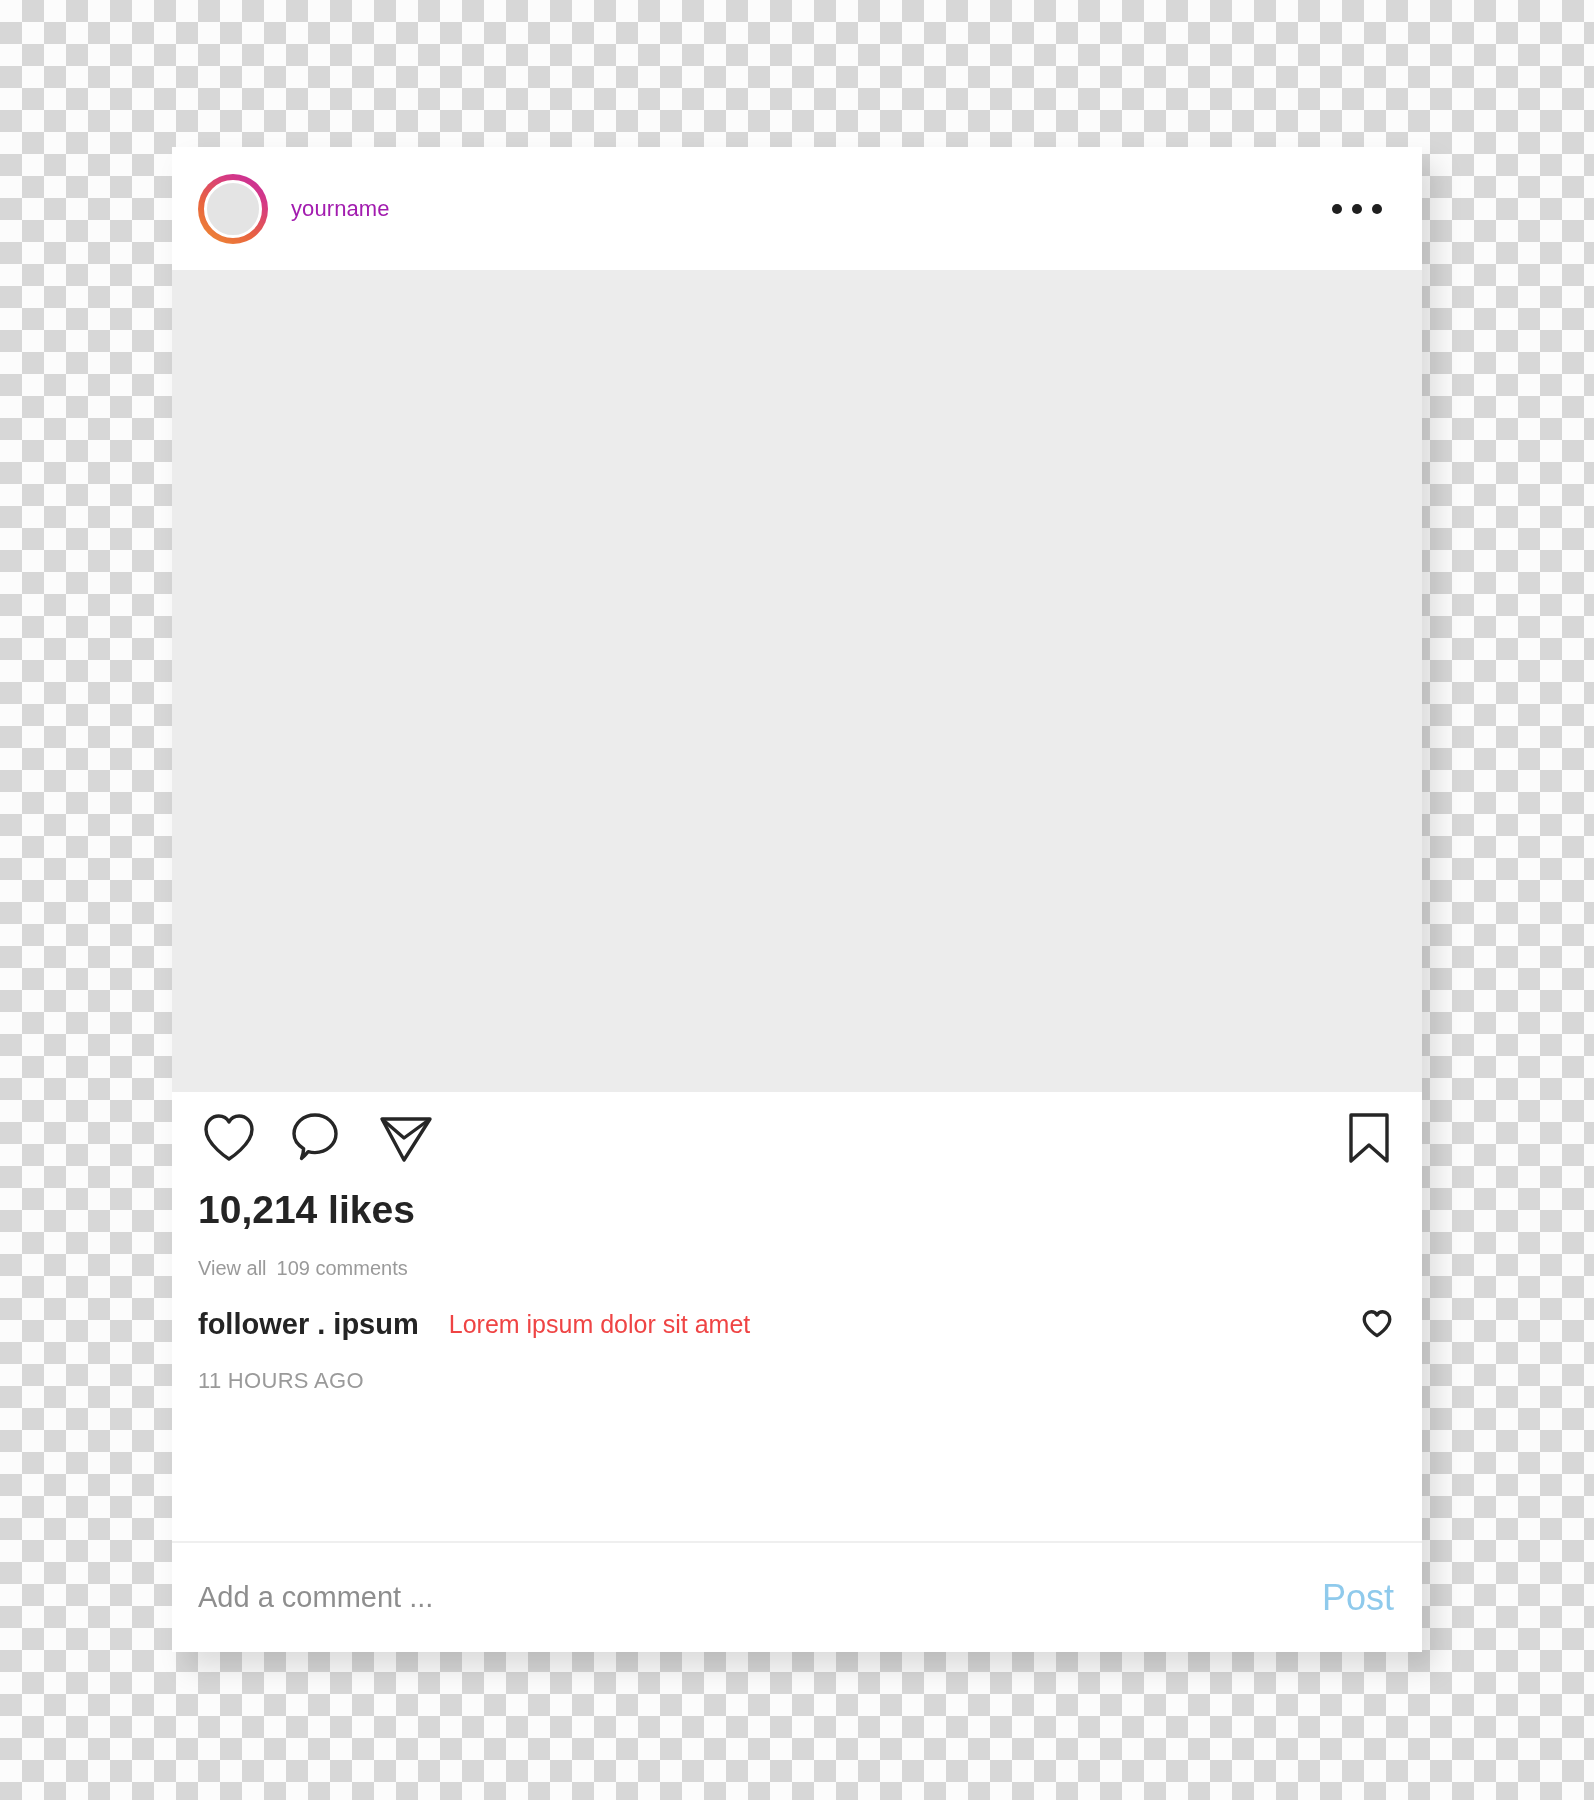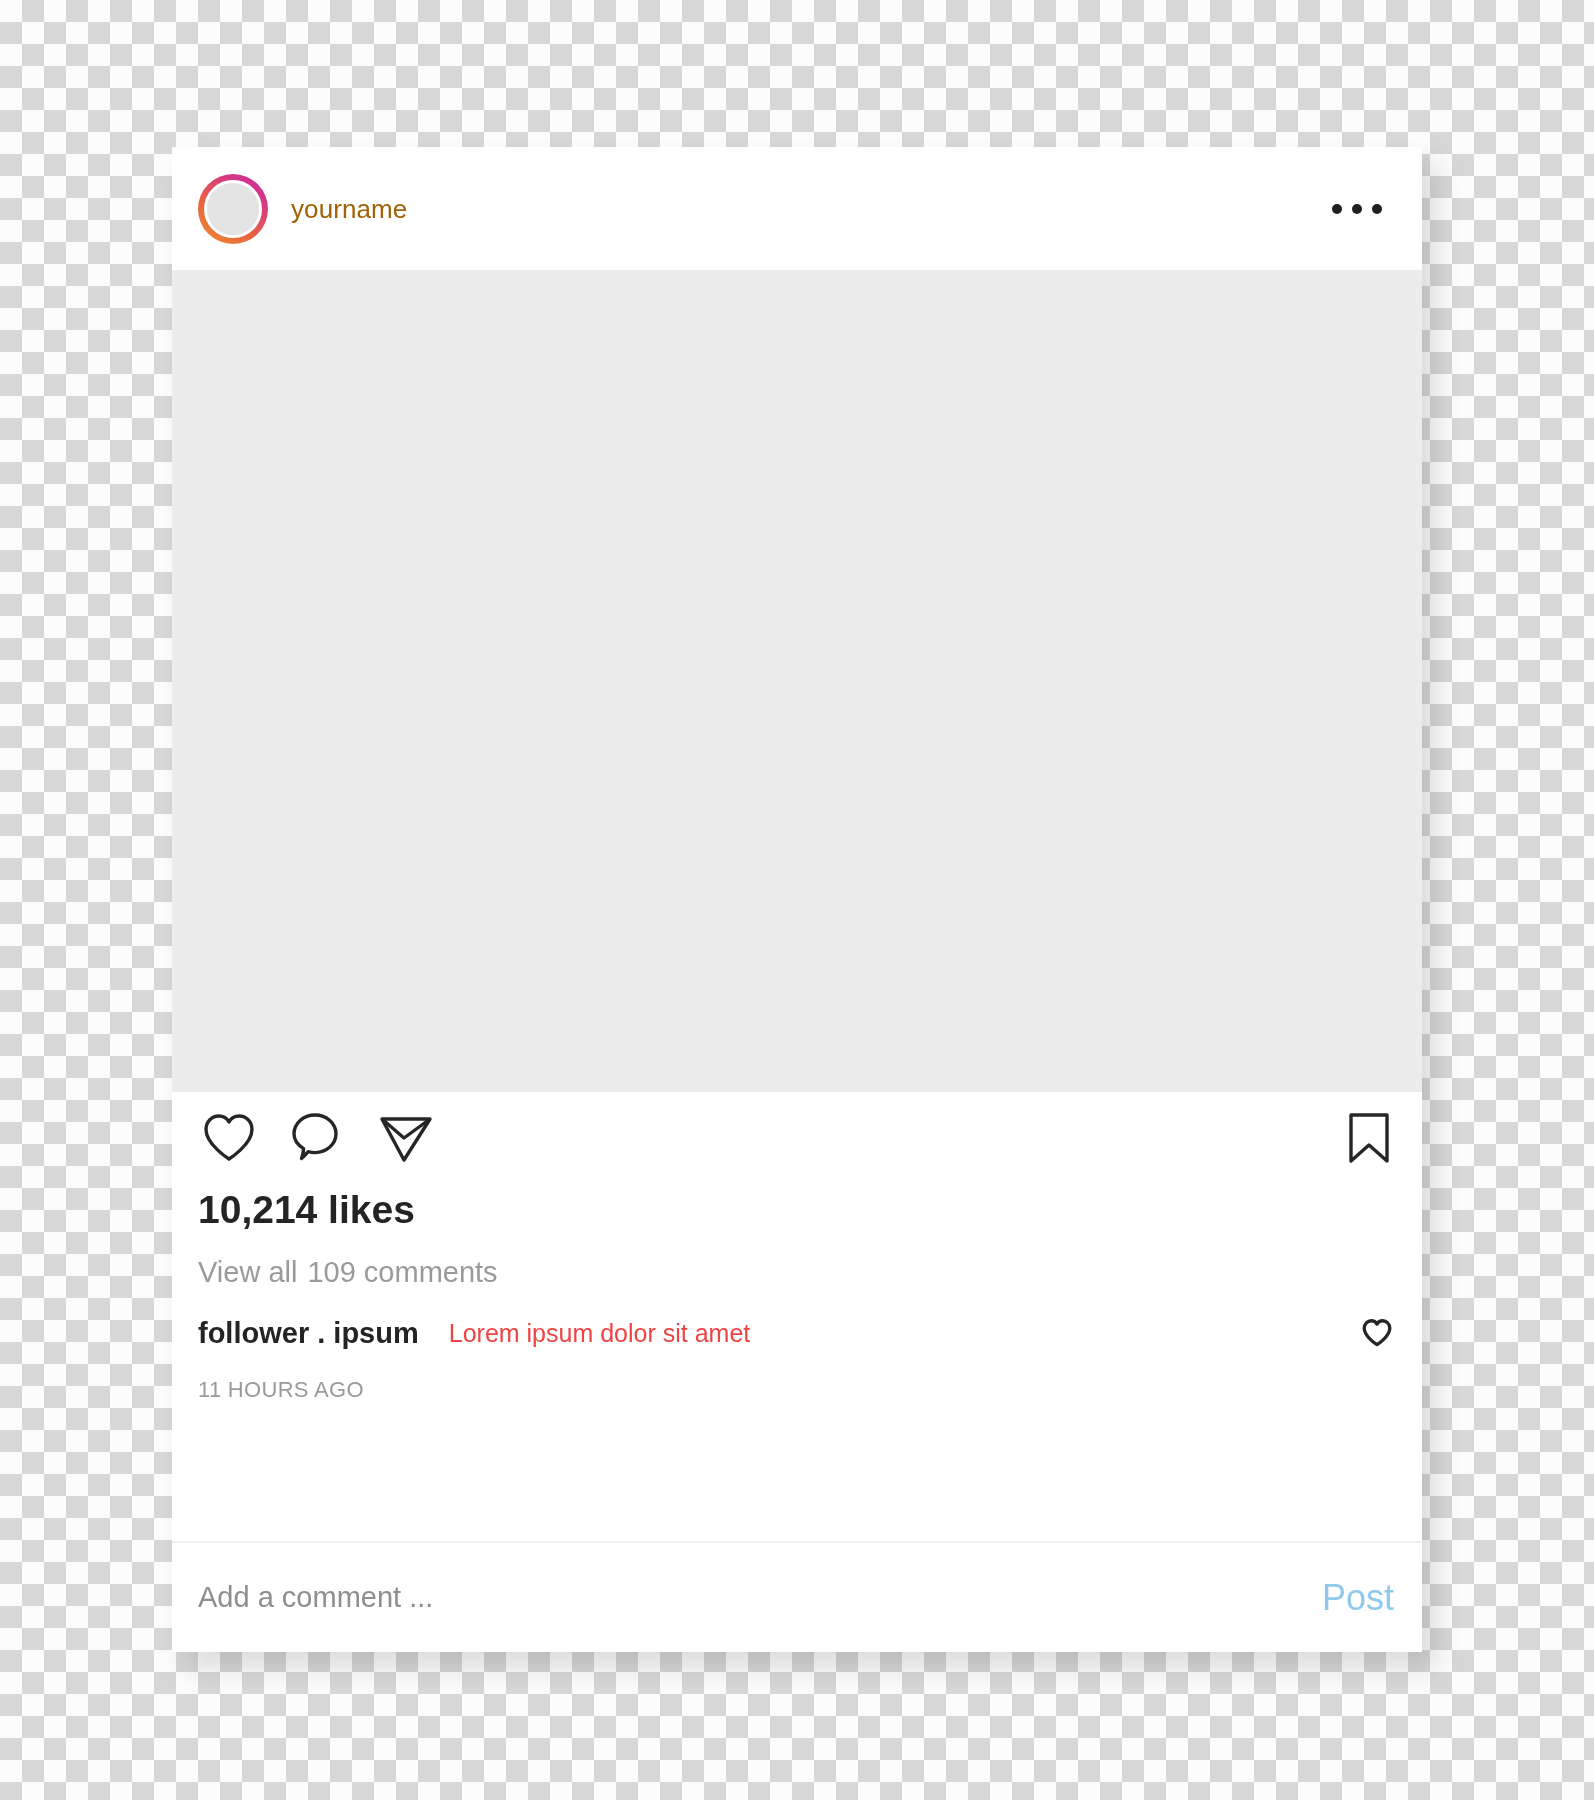"yourname" .username { color: #a16207 -> #a21caf; font-size: 26px -> 22px }
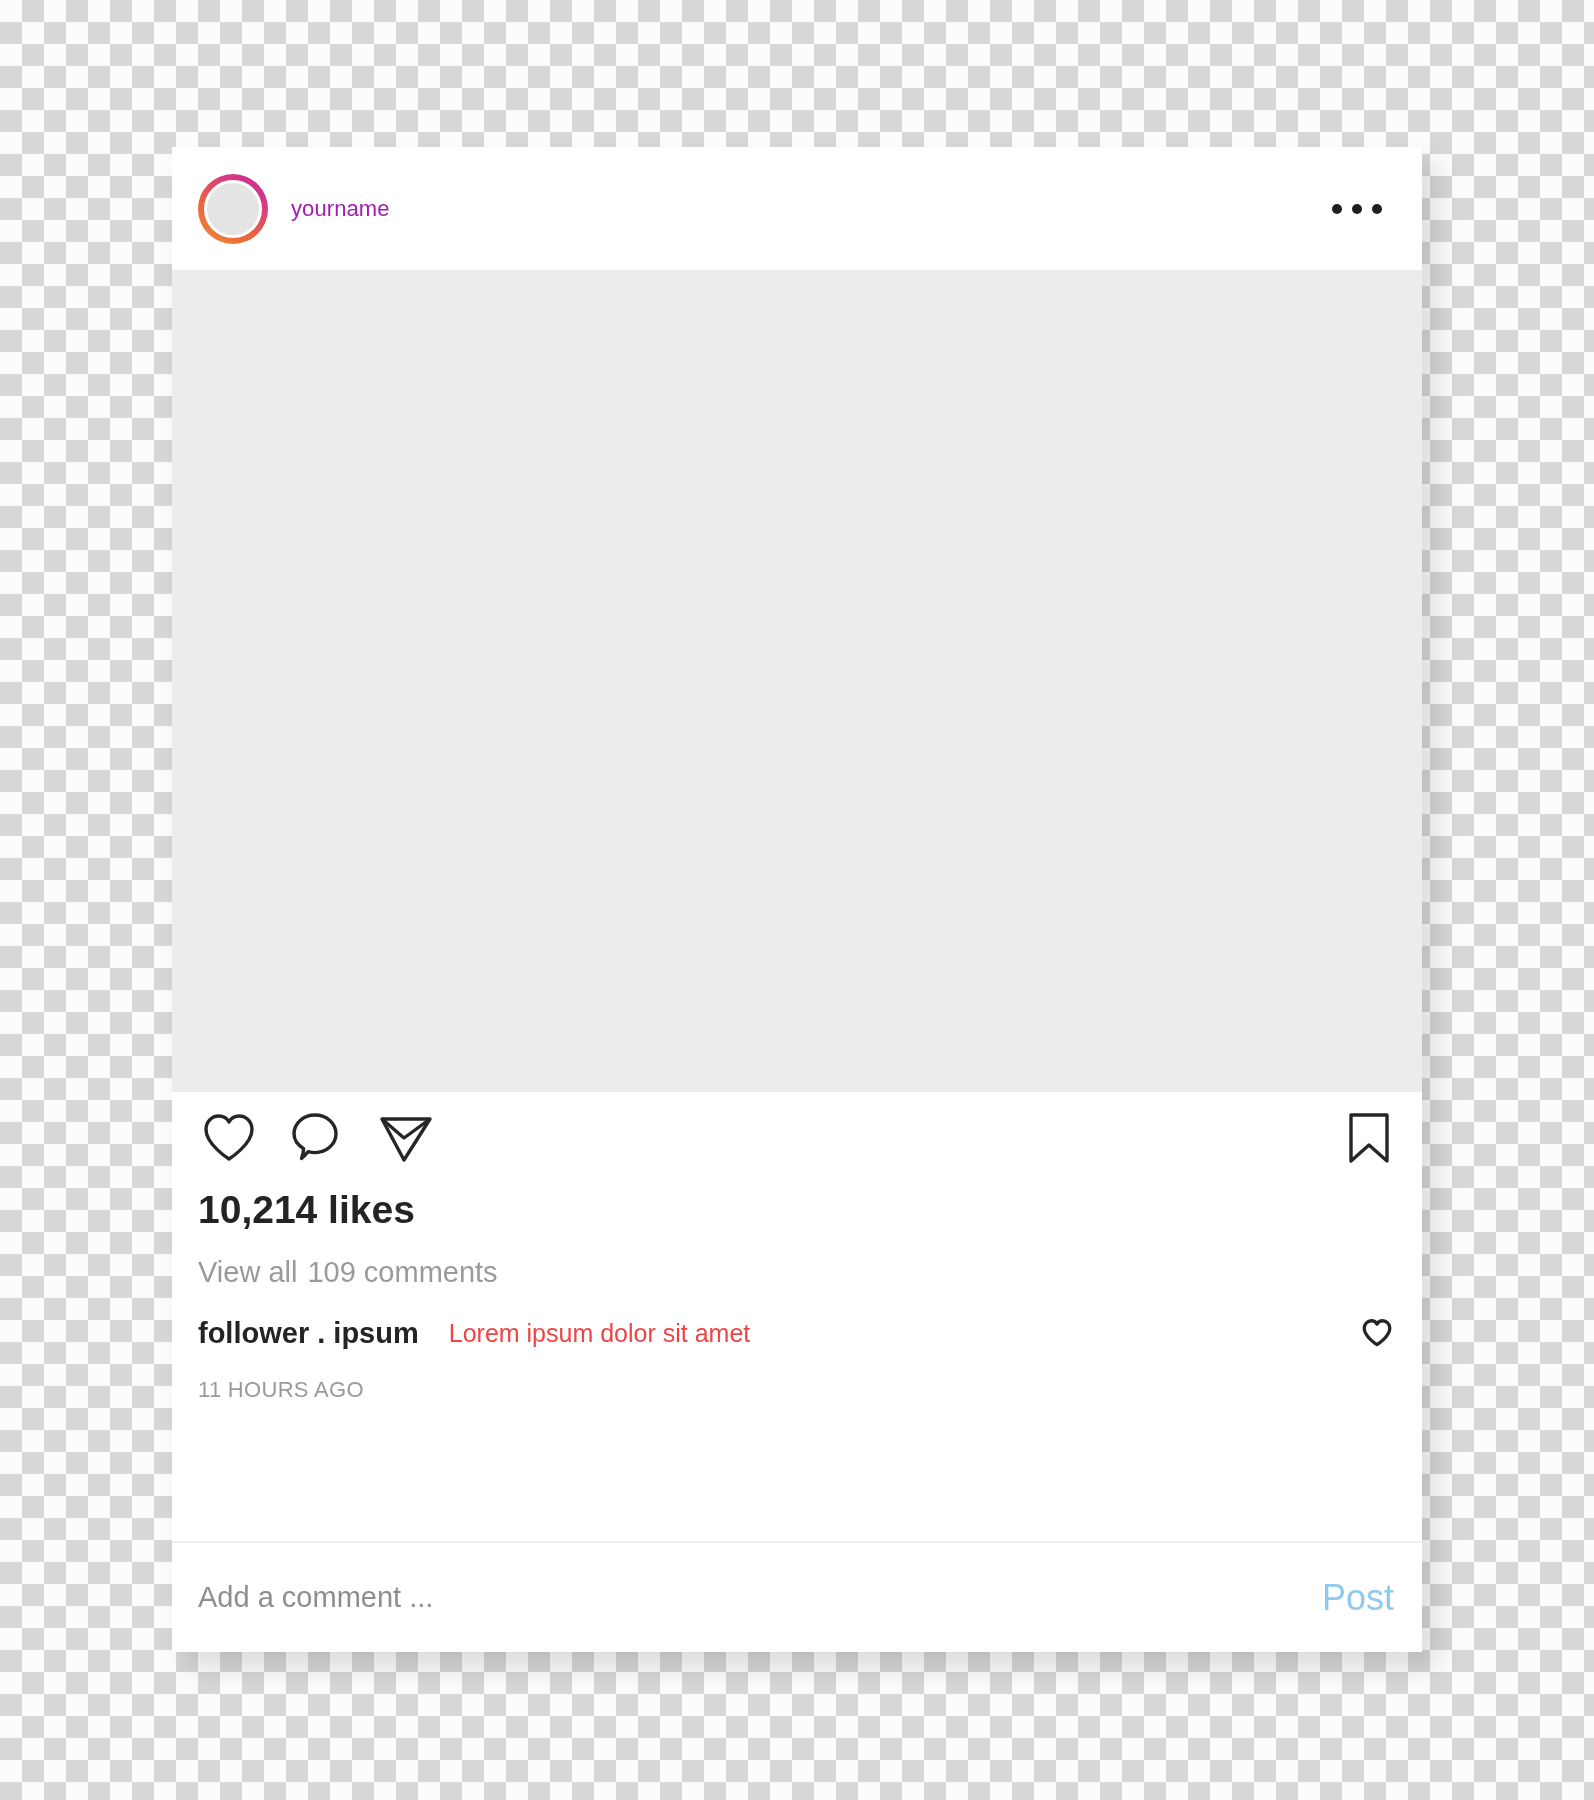"View all 109 comments" .view-comments { font-size: 29px -> 20px }
